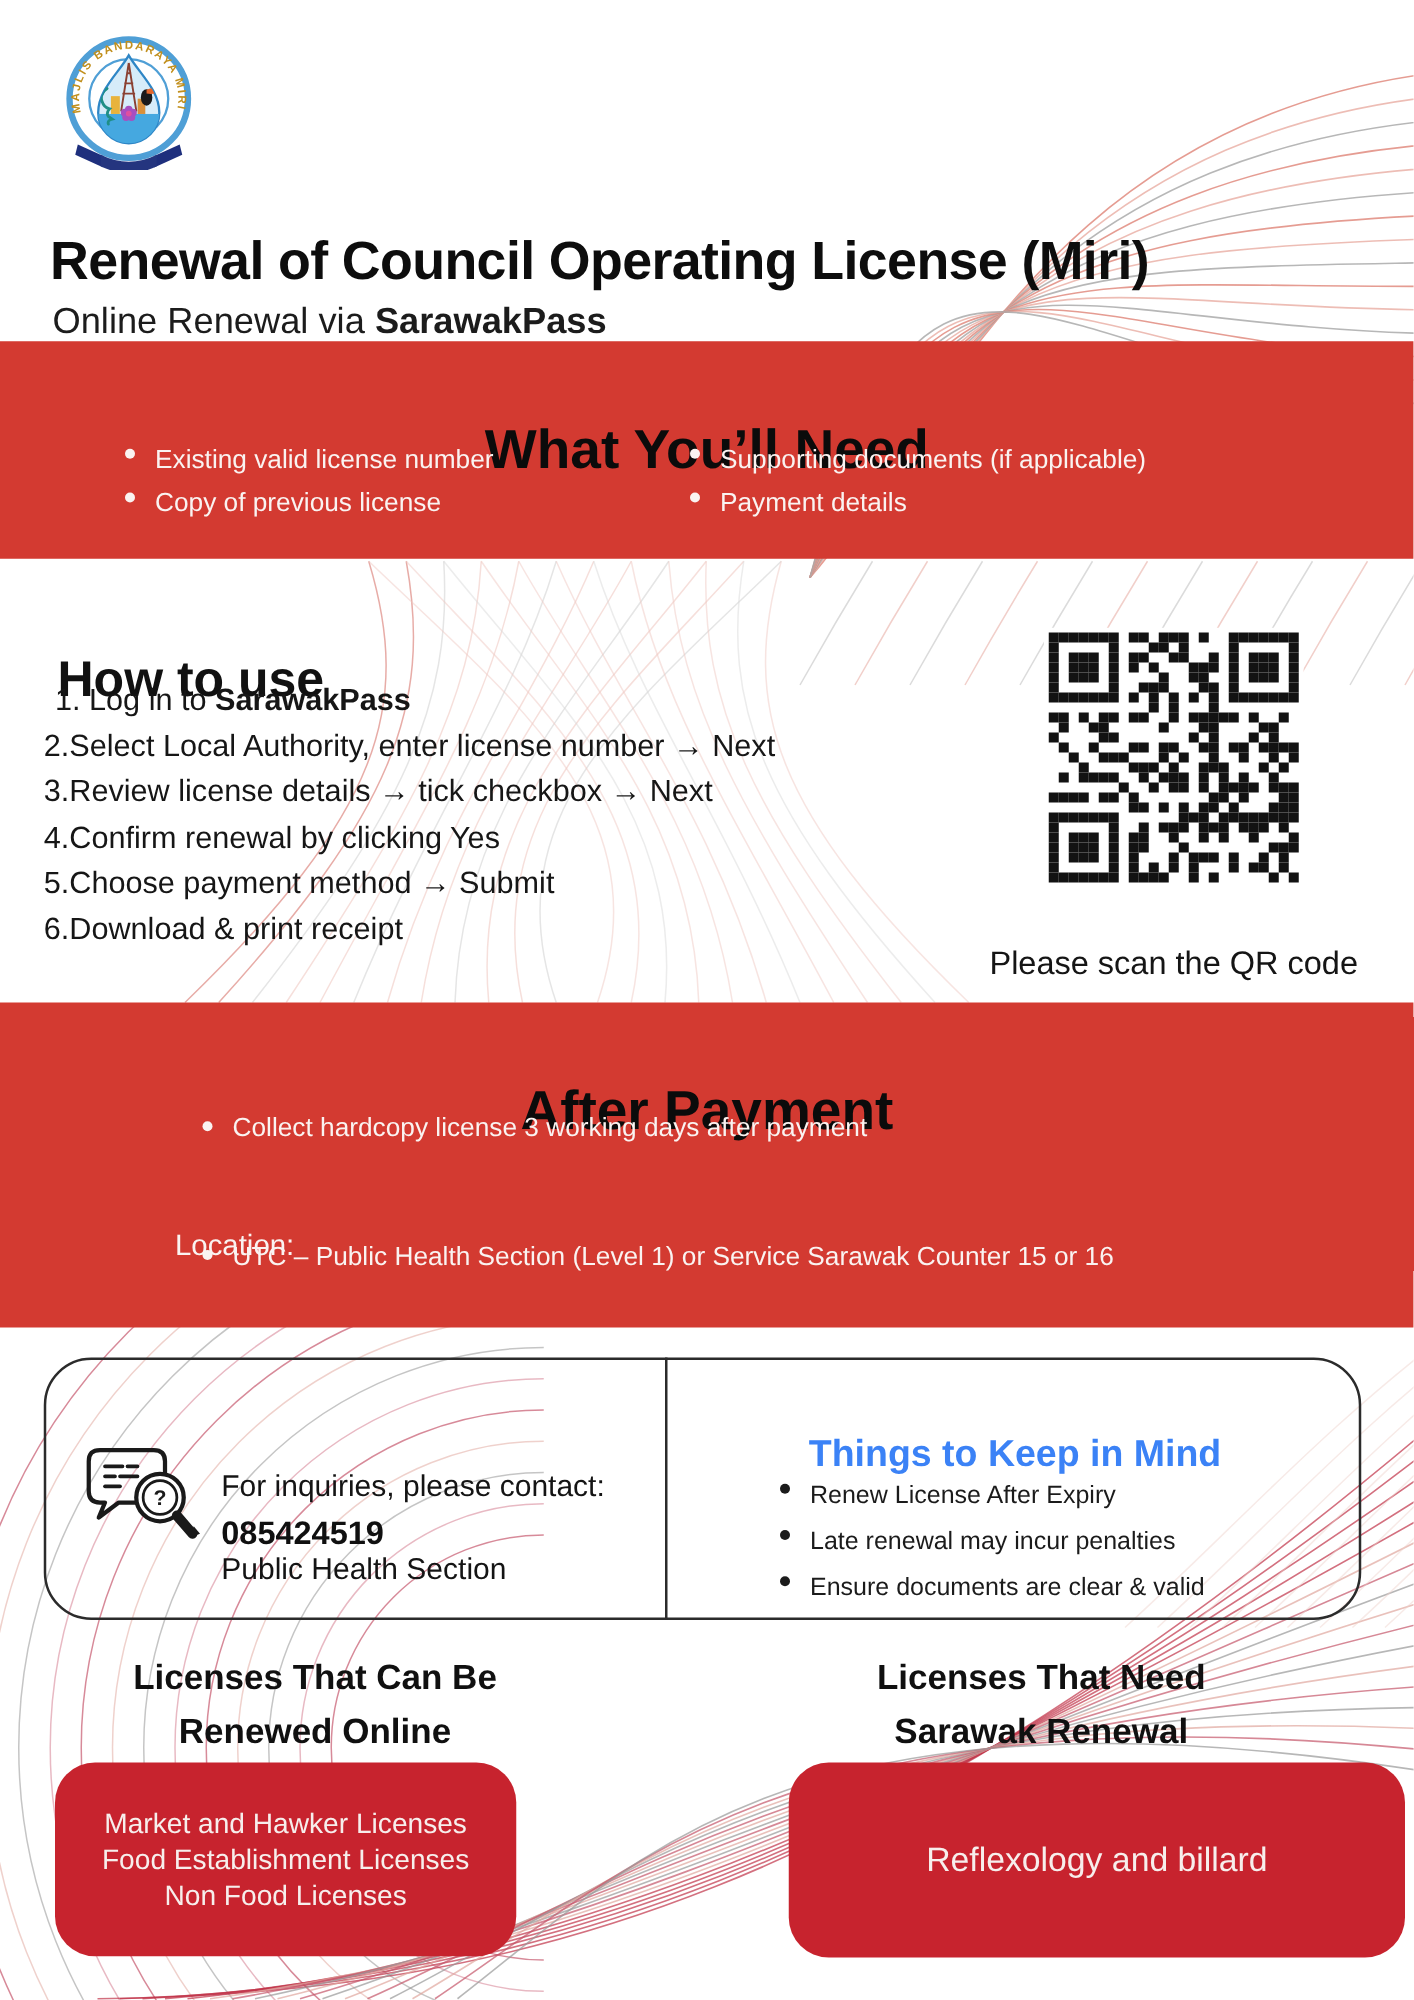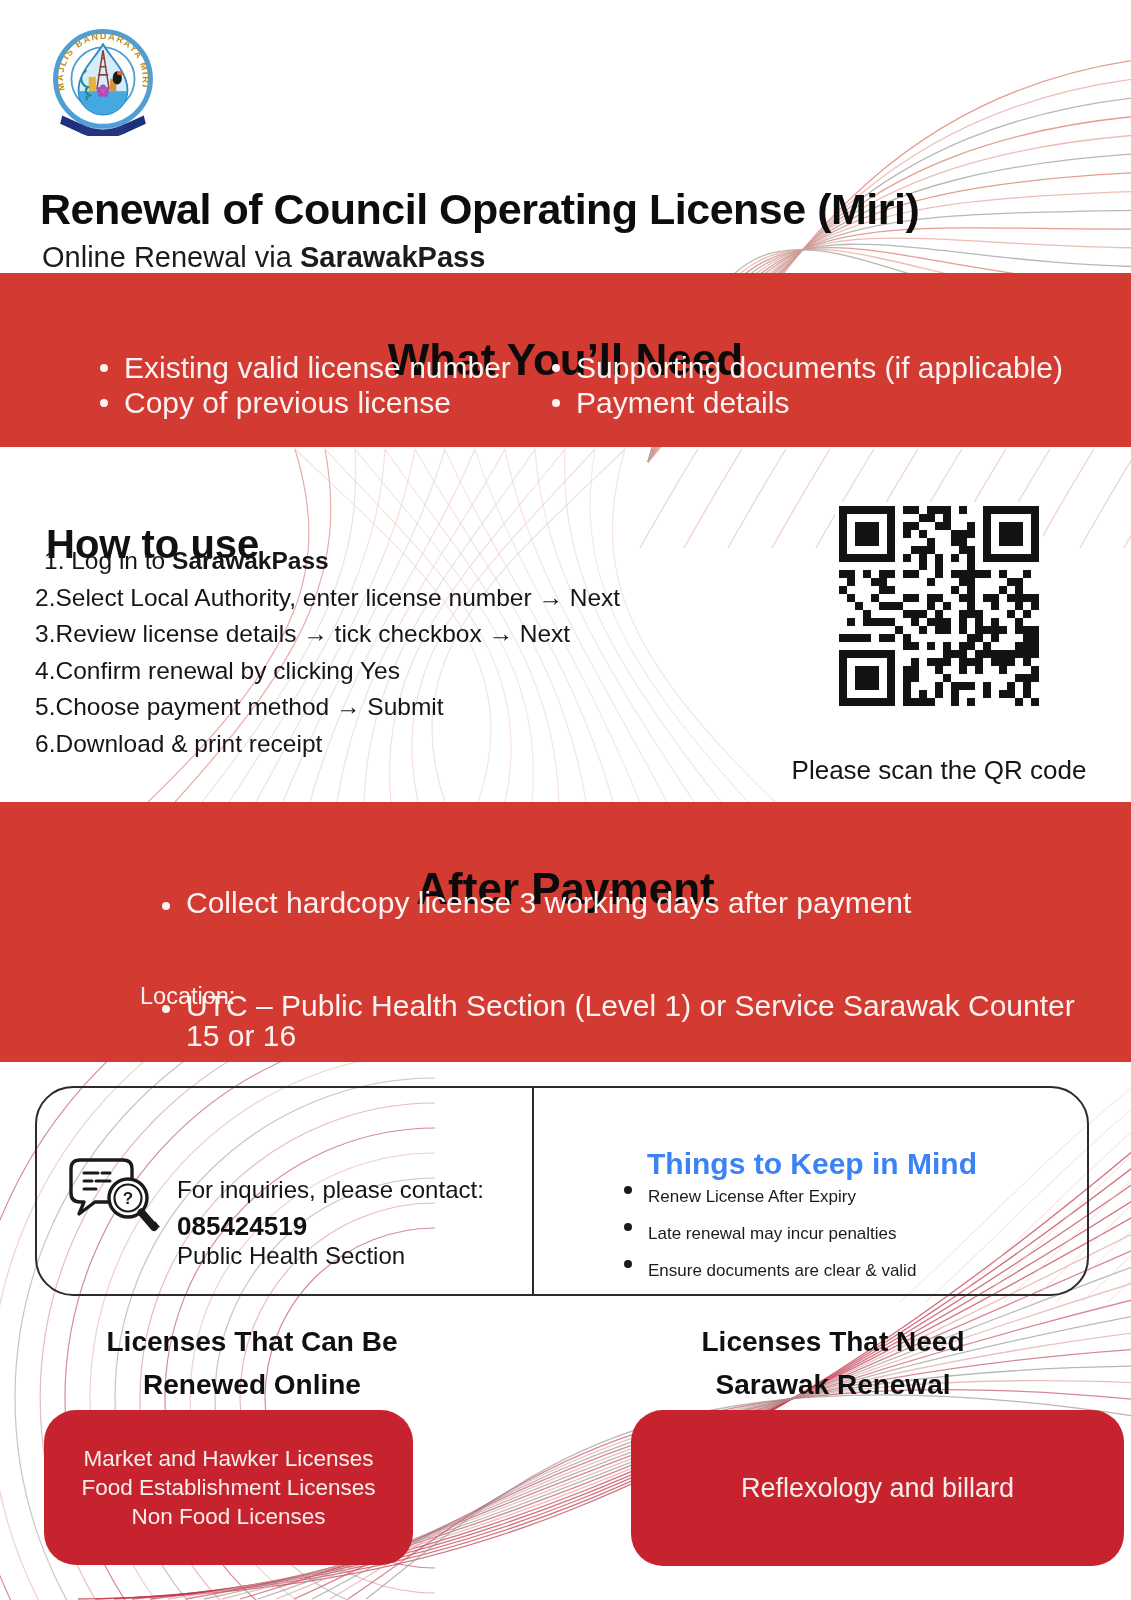"Existing valid license number" .band-list { font-size: 30px -> 21px }
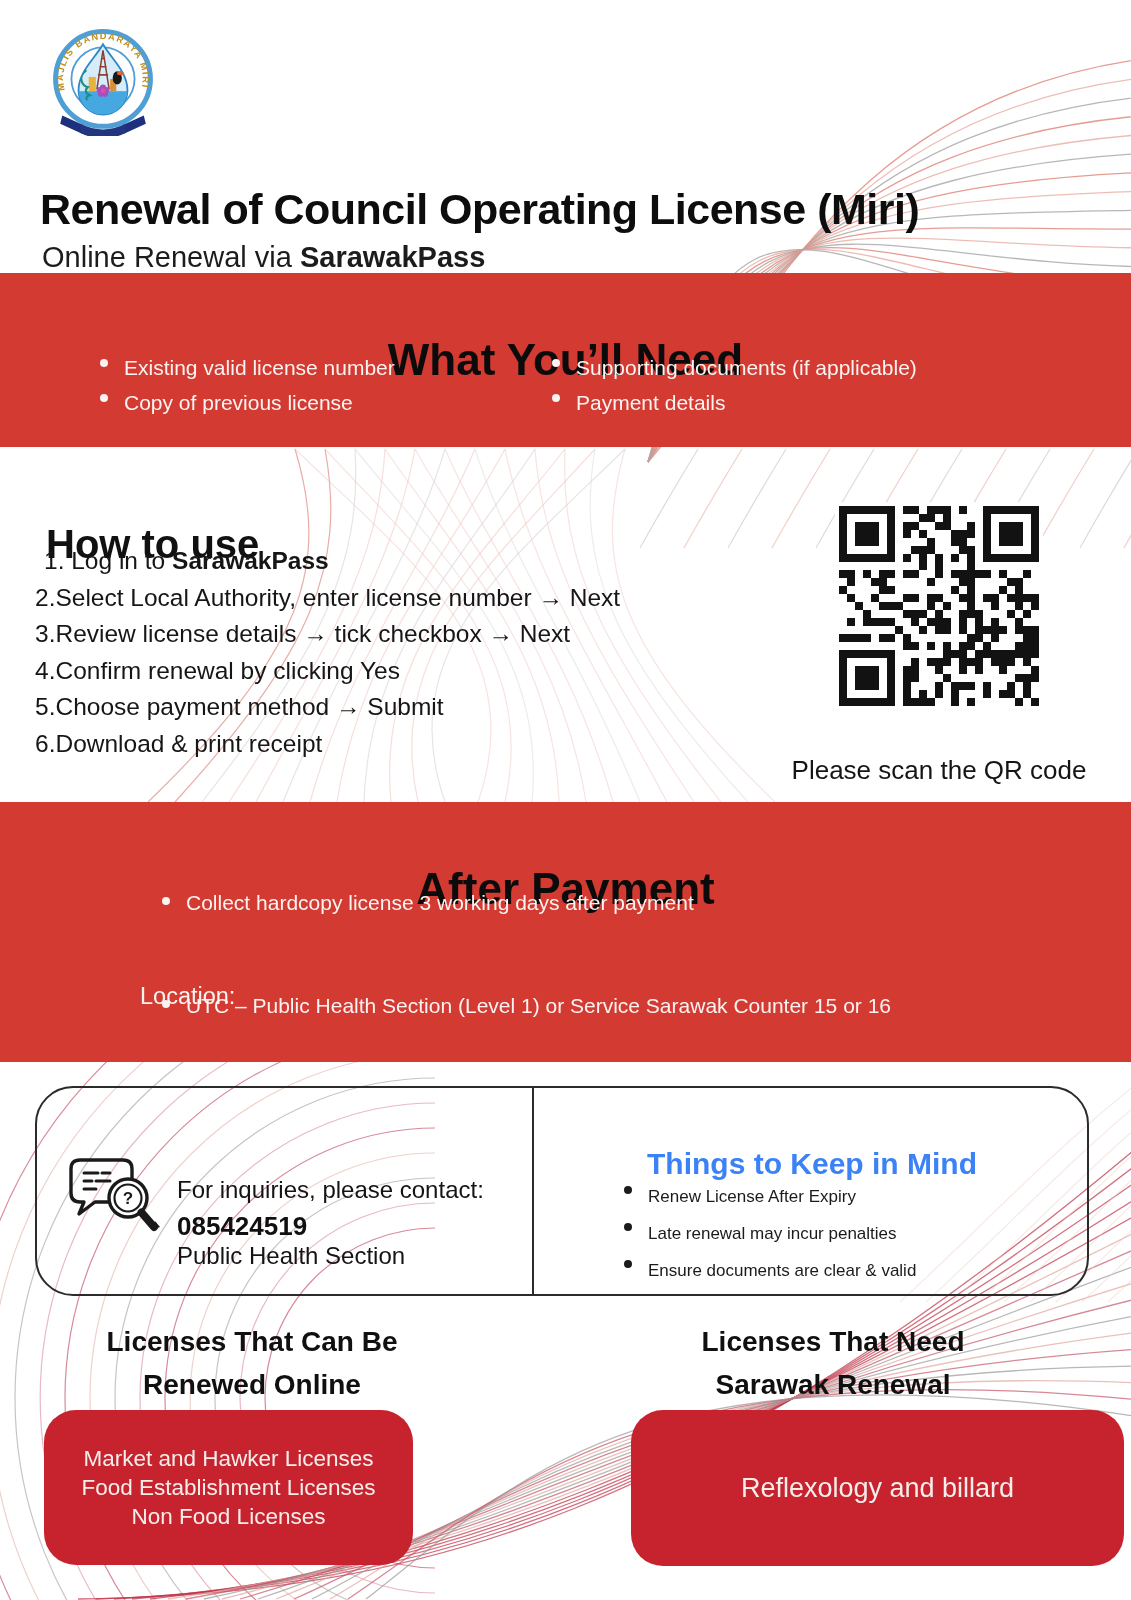"Renew License After Expiry" .things-list { font-size: 17px -> 20px }
